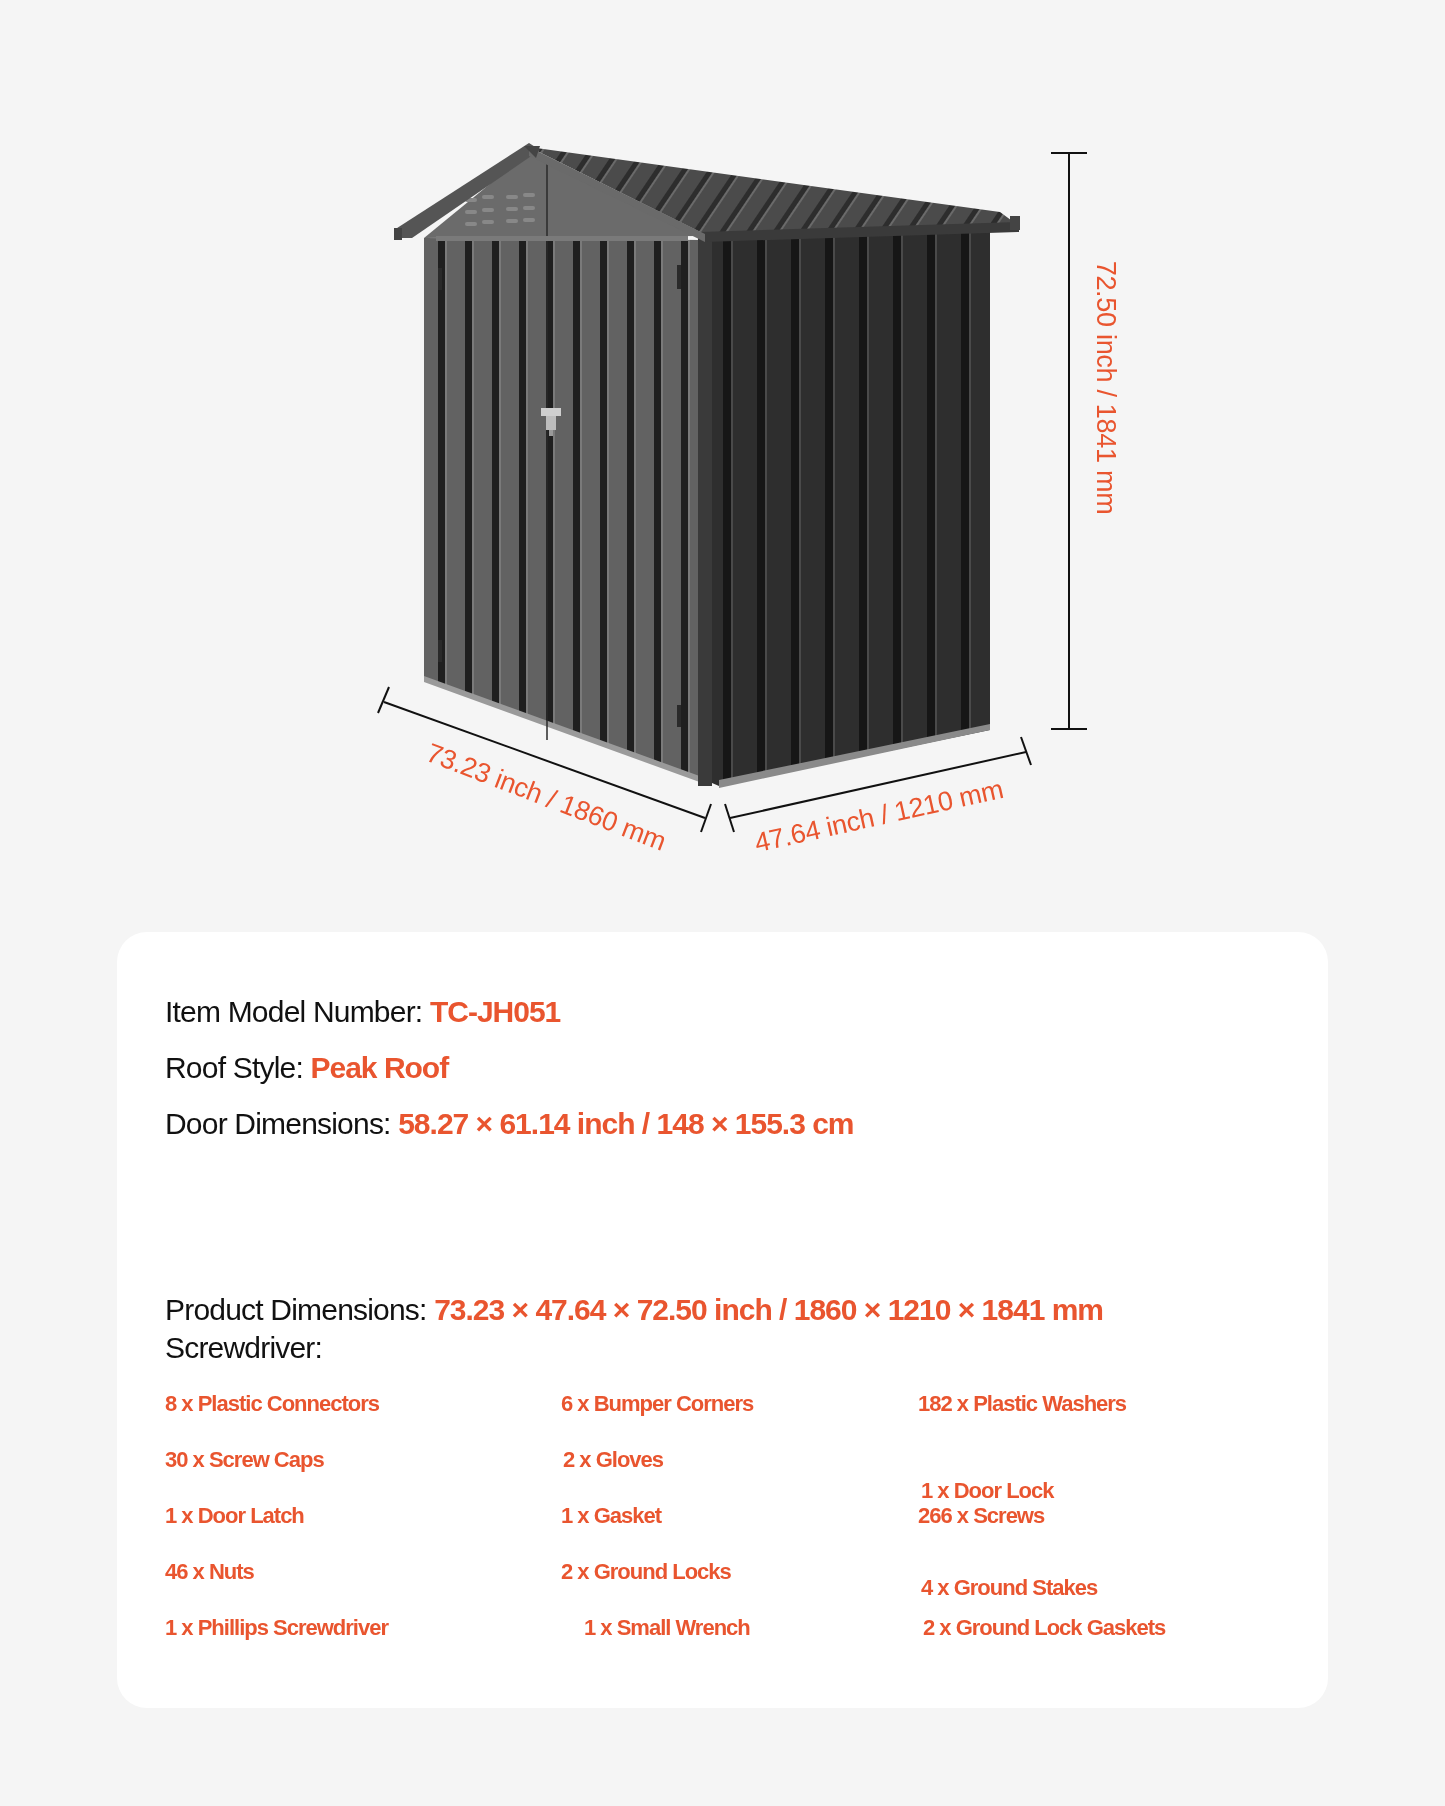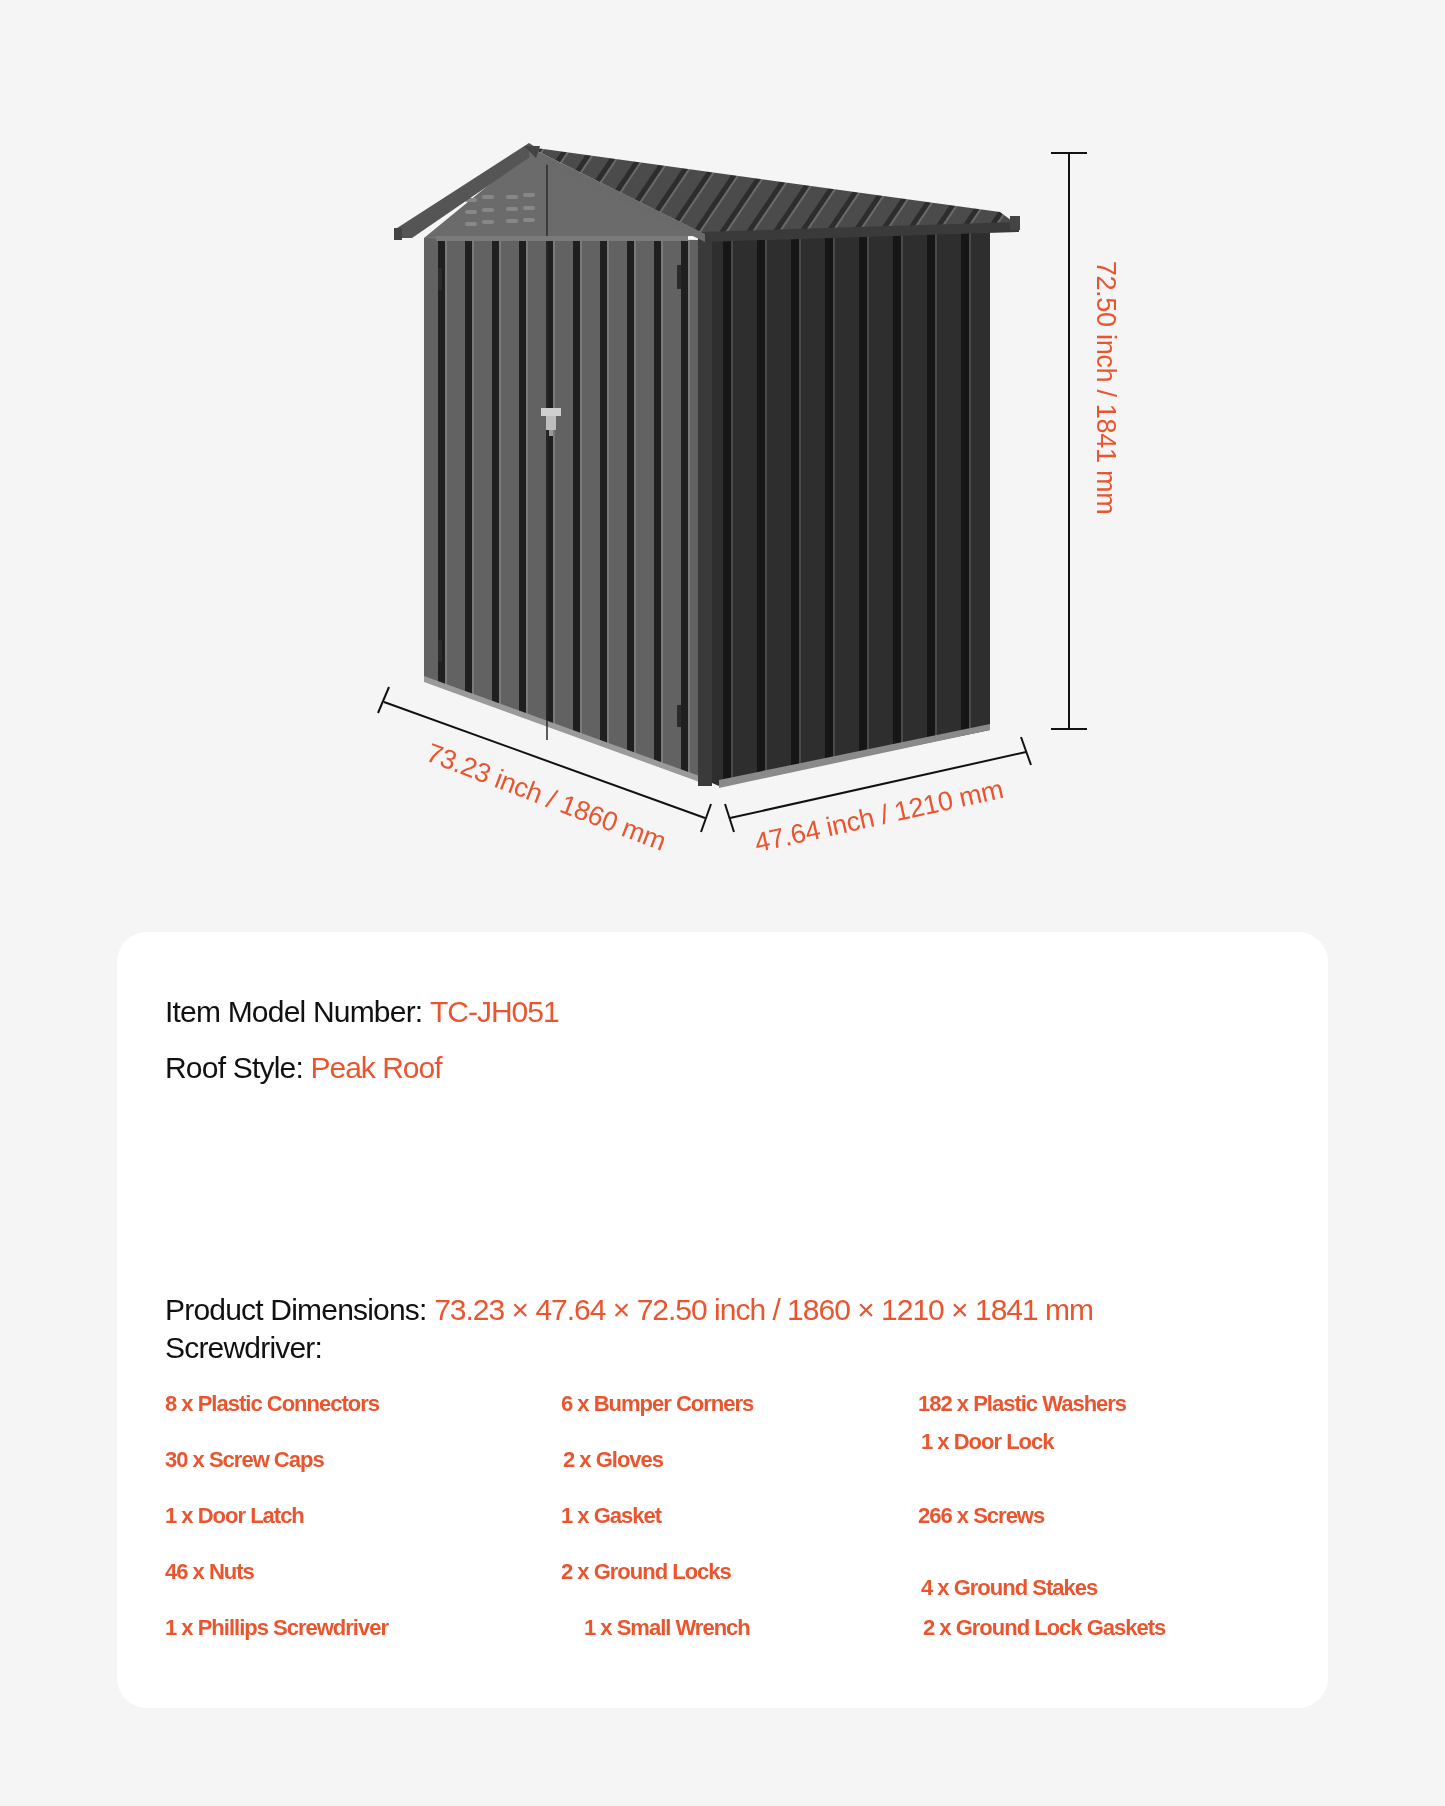"TC-JH051" .spec-value { font-weight: normal -> bold }
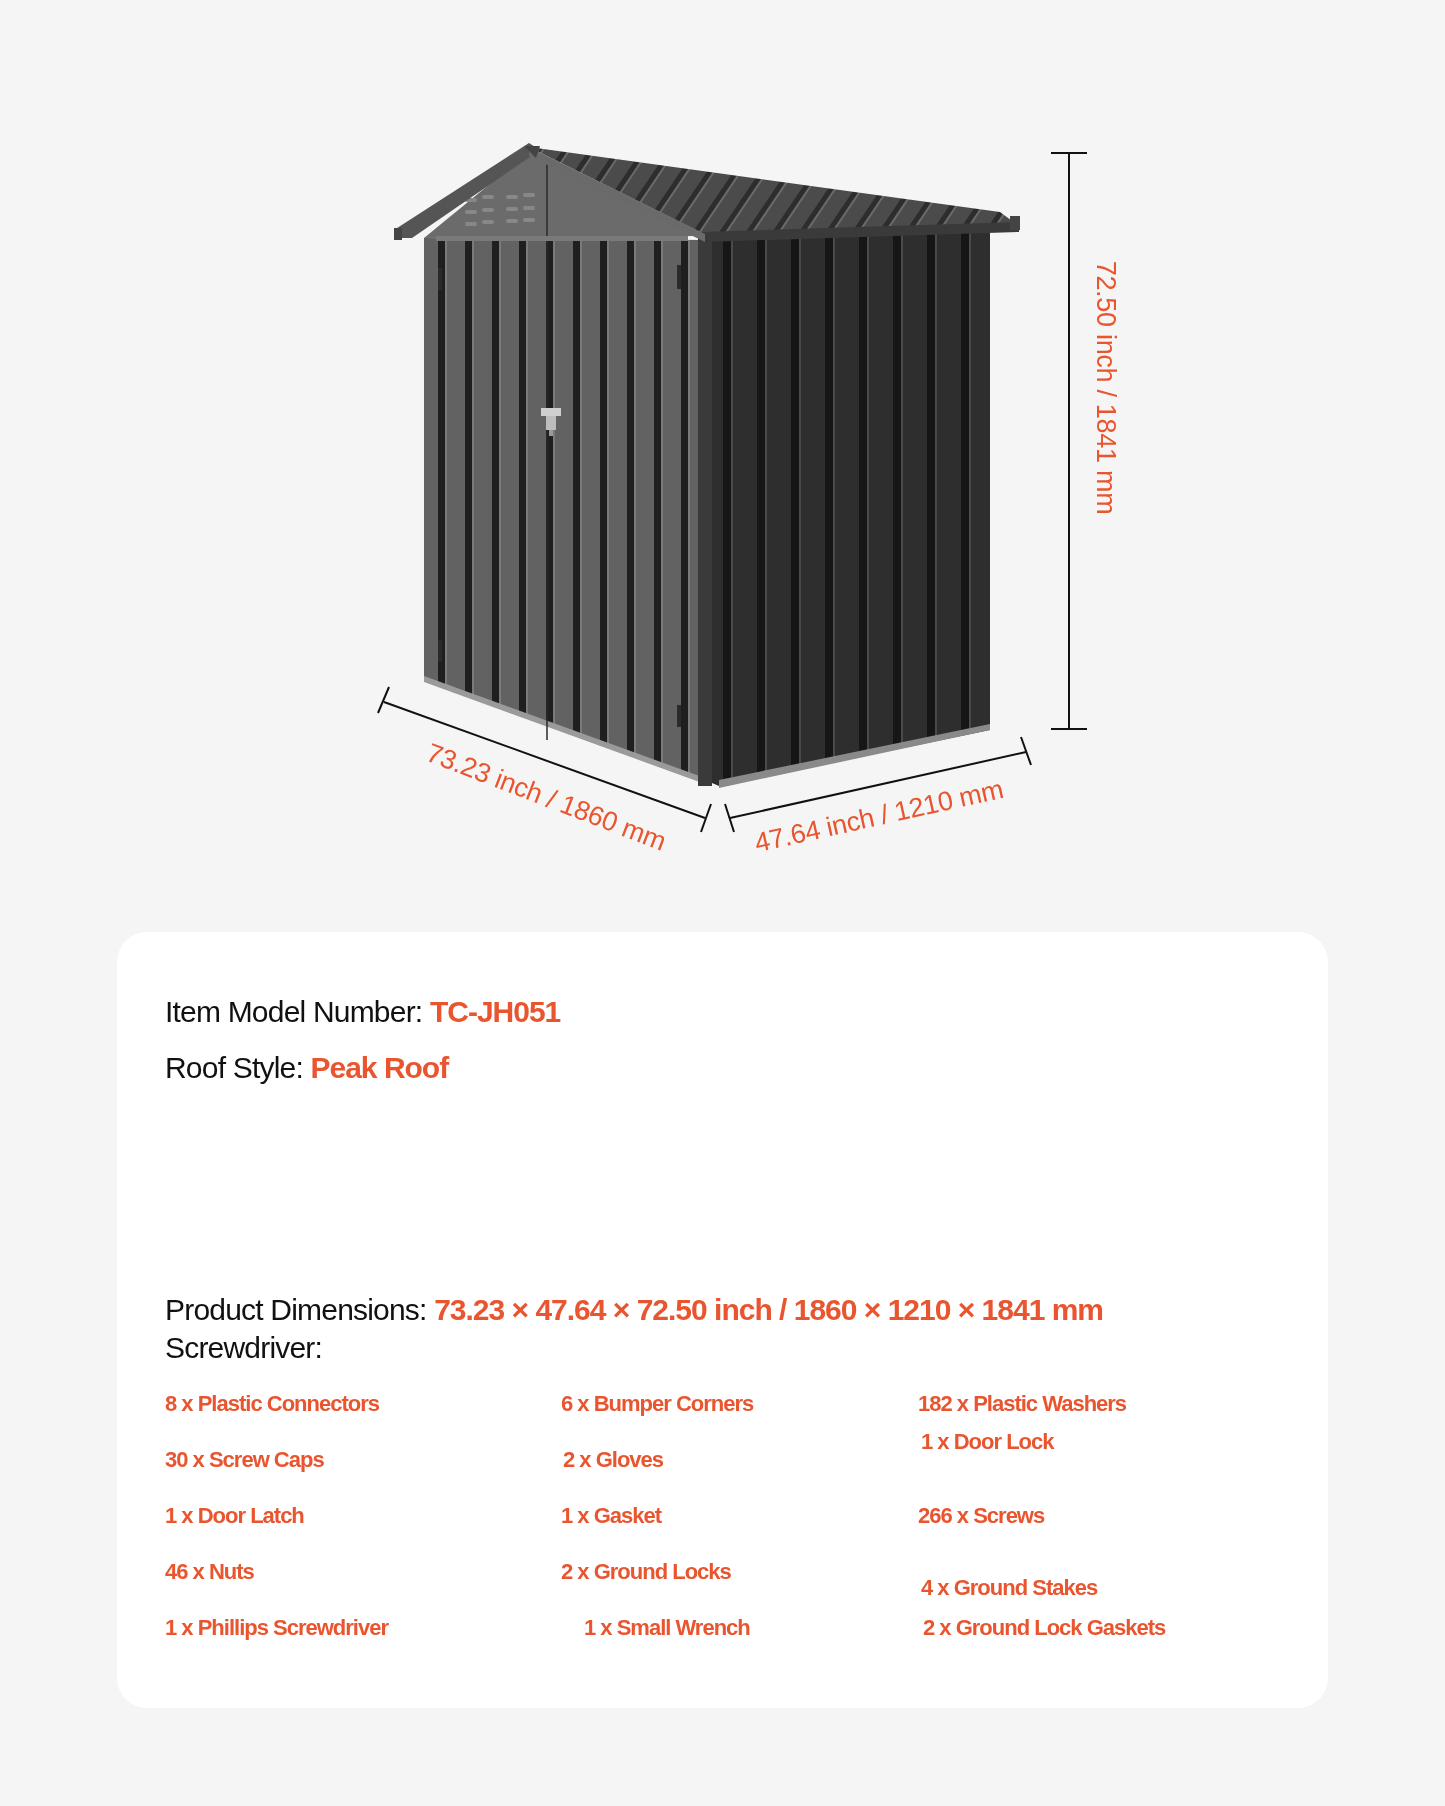"Door Dimensions: 58.27 × 61.14" div.spec-line { html: none -> <div> <span>Door Dimensions:</span> <span>58.27 × 61.14 inch / 148 × 155.3 cm</span> </div> }
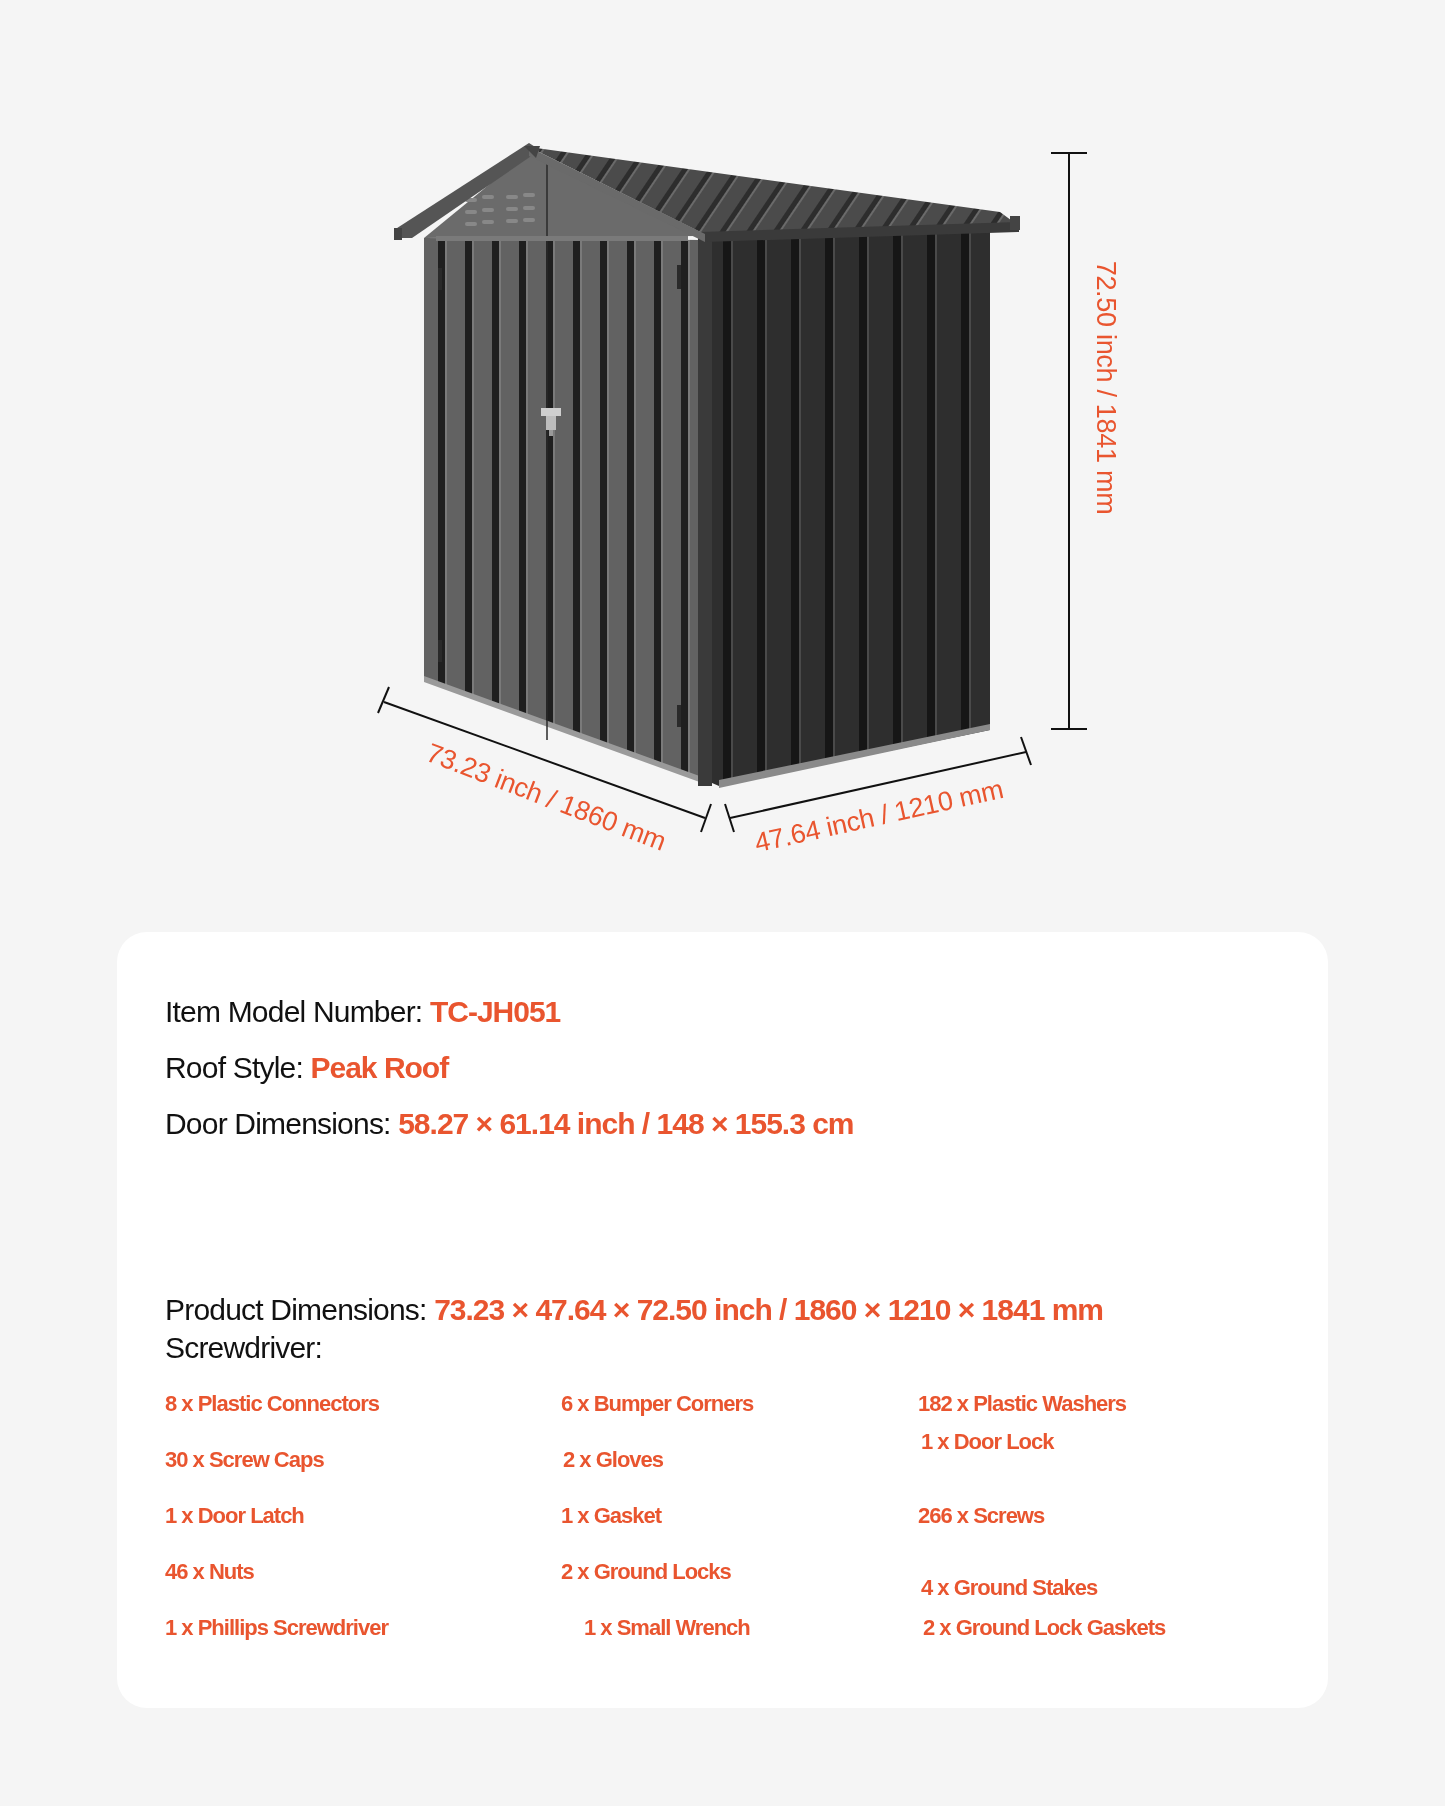"1 x Door Lock" div.acc { top: 492px -> 541px }
